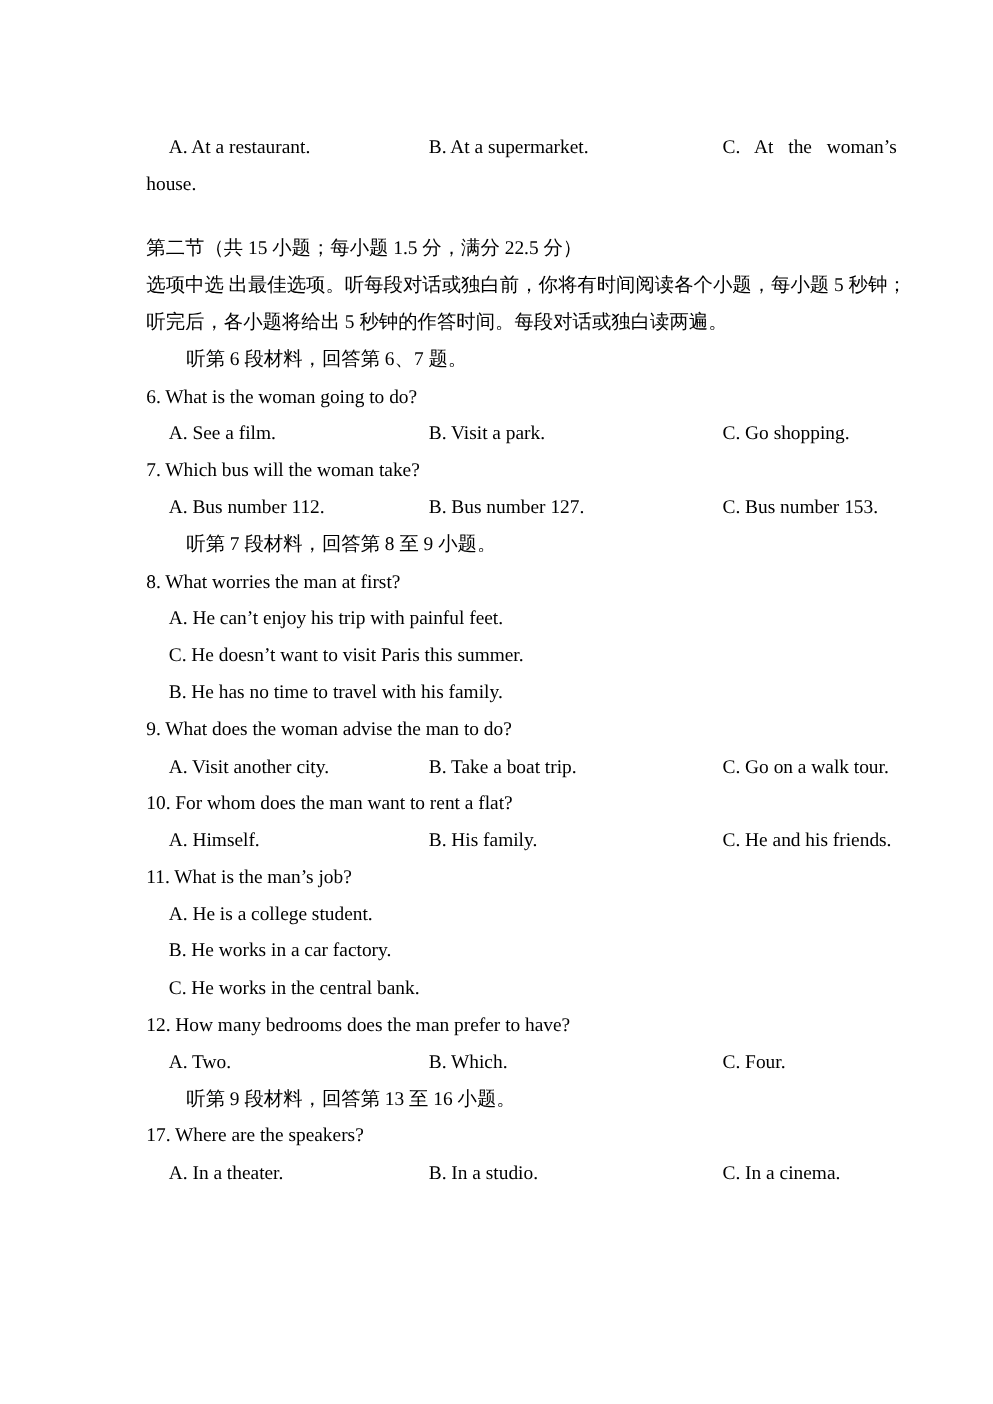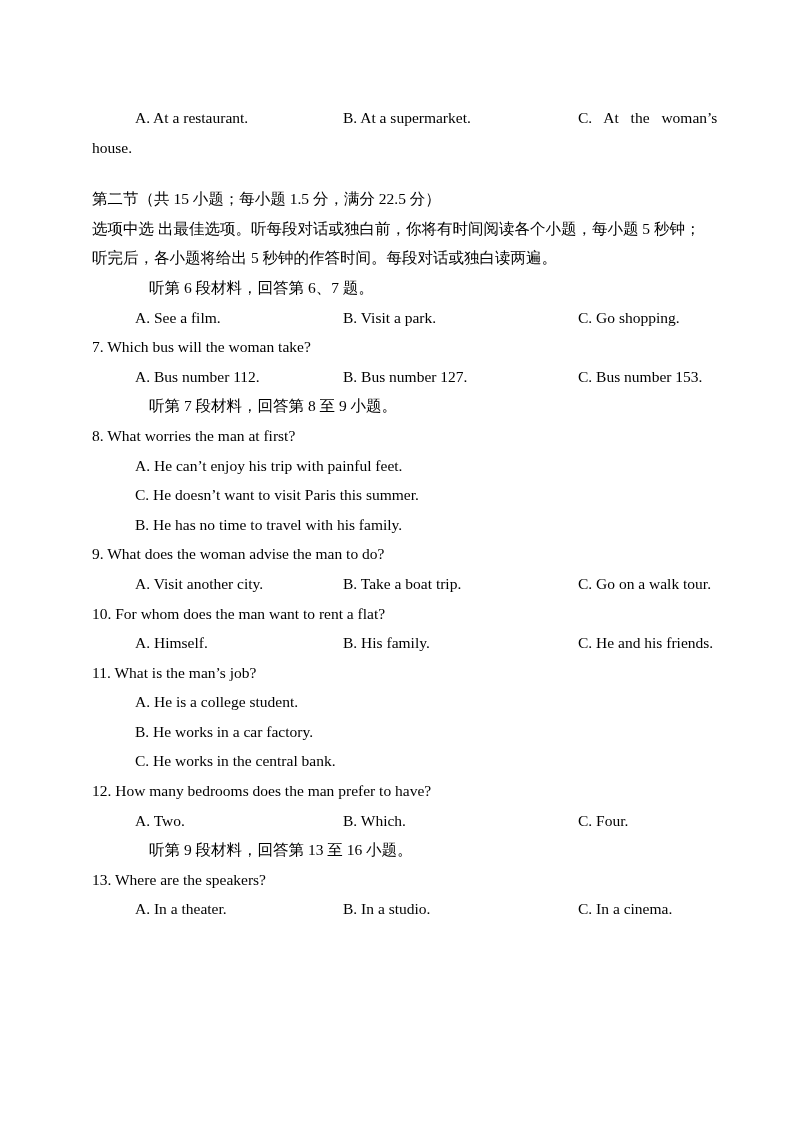"house." .ml0 { padding-left: 92px -> 117px }
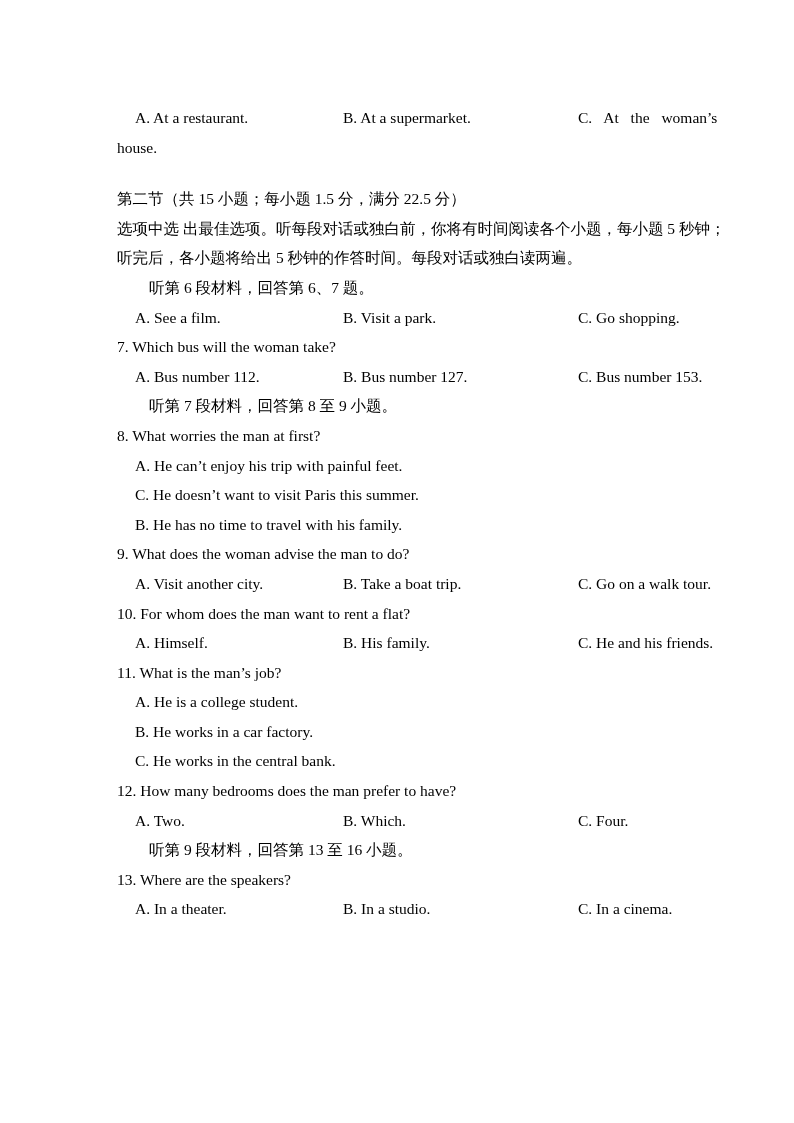"6. What is the woman" div.ln { html: none -> <div>6. What is the woman going to do?</div> }
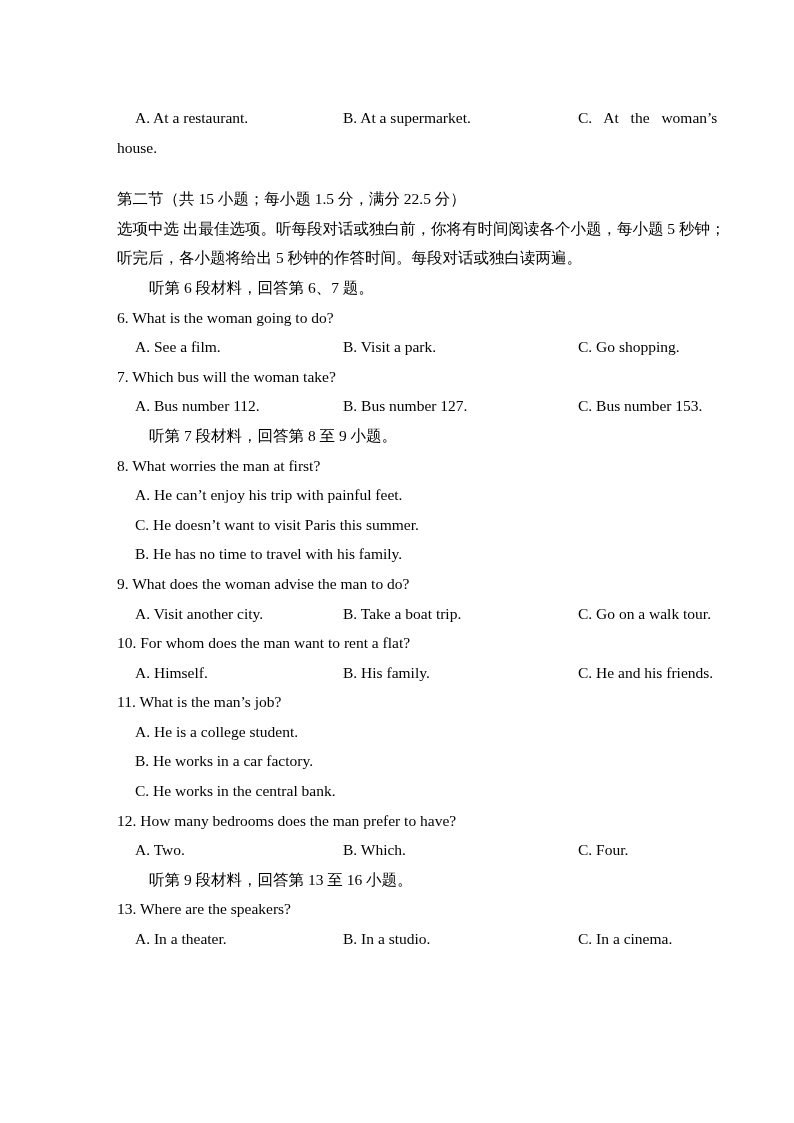"13. Where are the speakers?" div.ln { text: 13 -> 17 }
